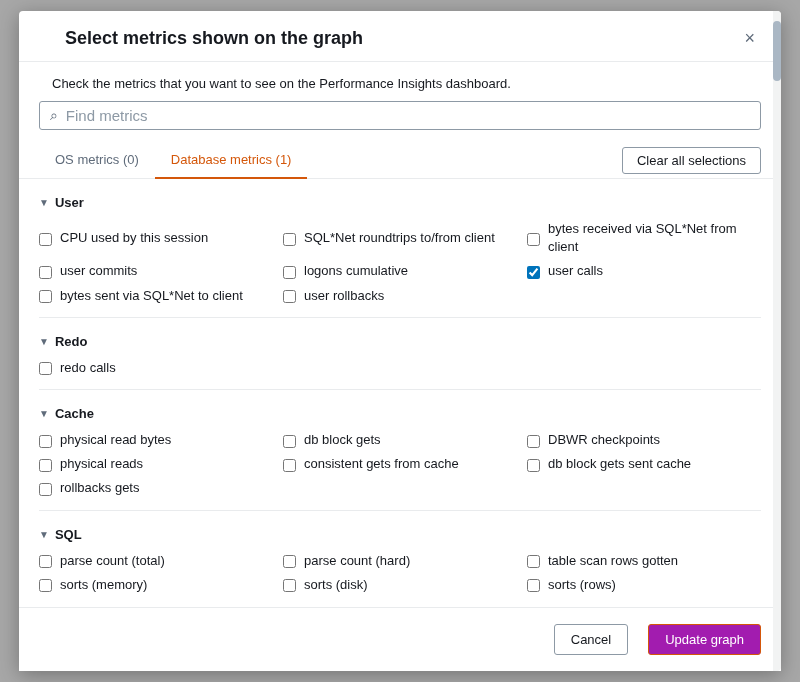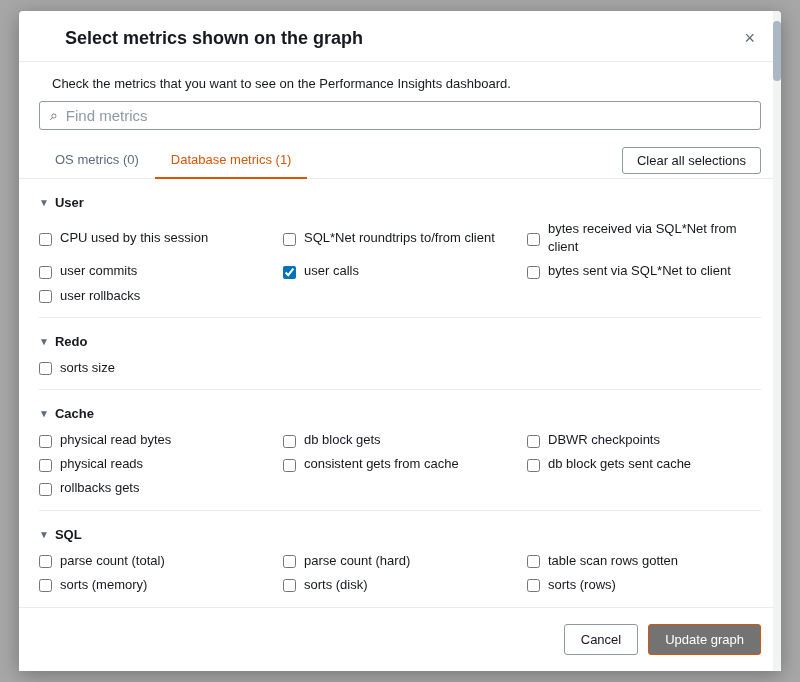"logons cumulative" div.metric-item { html: none -> <div> <input> <label>logons cumulative</label> </div> }
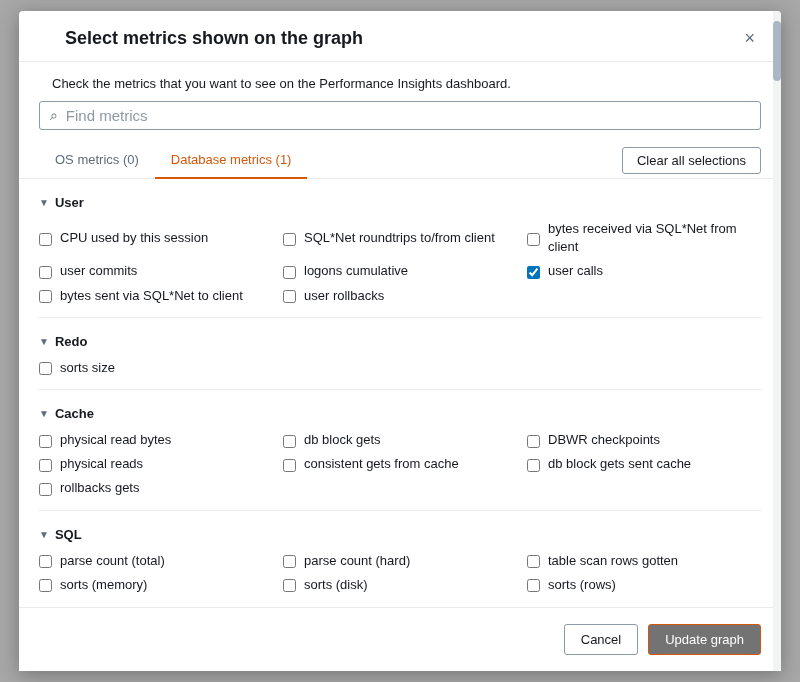"sorts size" label { text: sorts size -> redo calls }
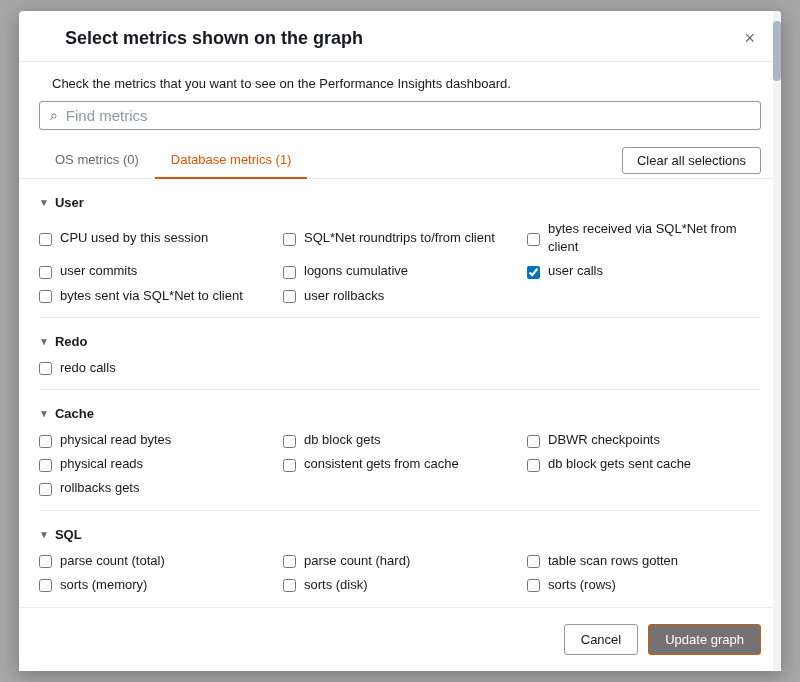"Cancel" .modal-footer { gap: 10px -> 20px }
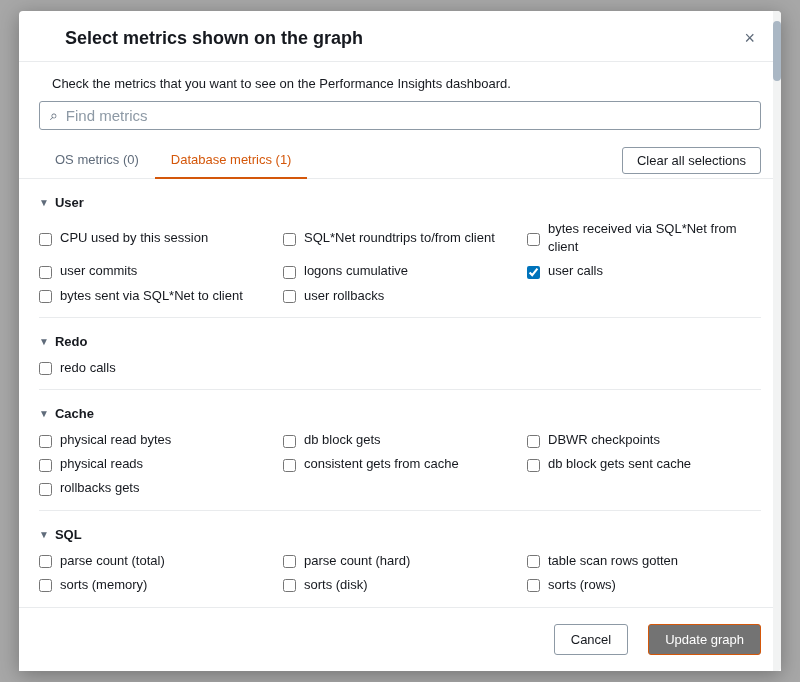"Update graph" .update-btn { background: #737373 -> #a21caf }
